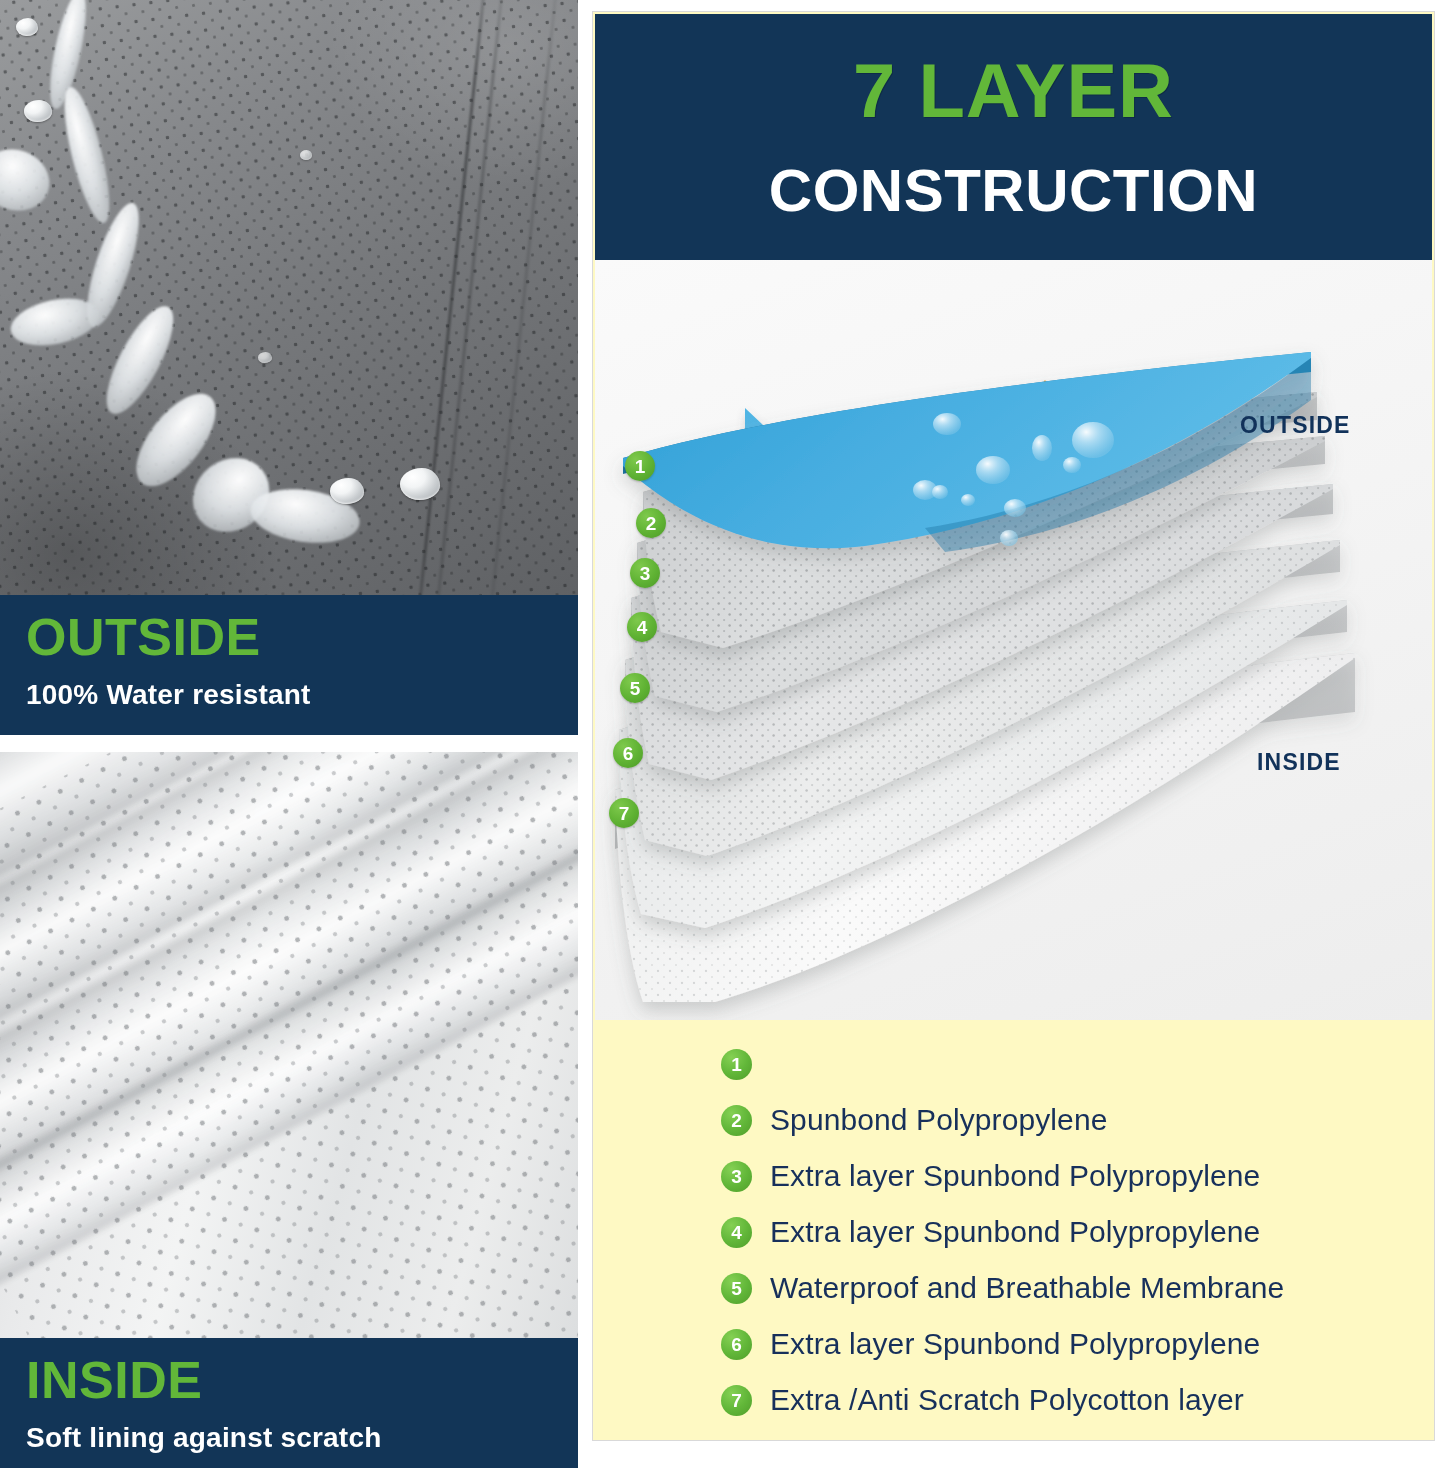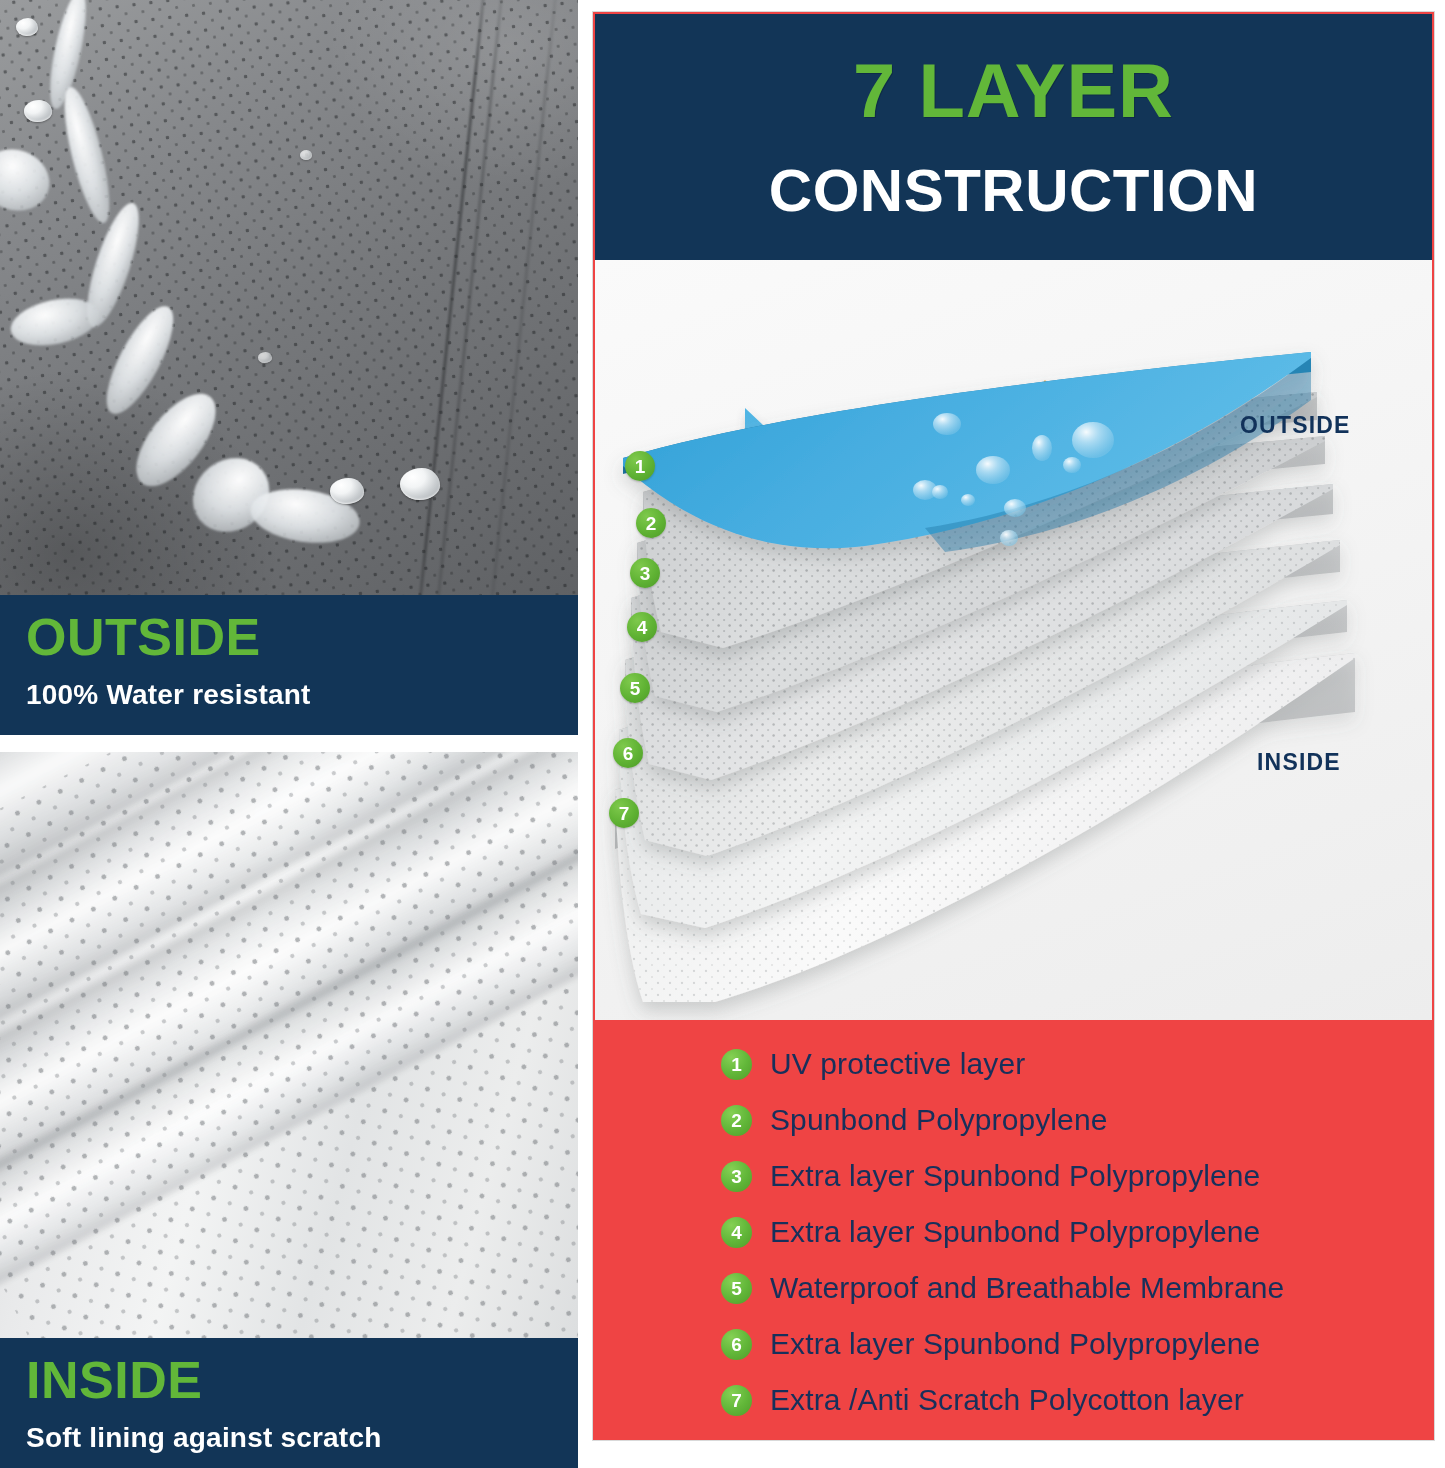"7 LAYER" .right-panel { background: #ef4444 -> #fef9c3 }
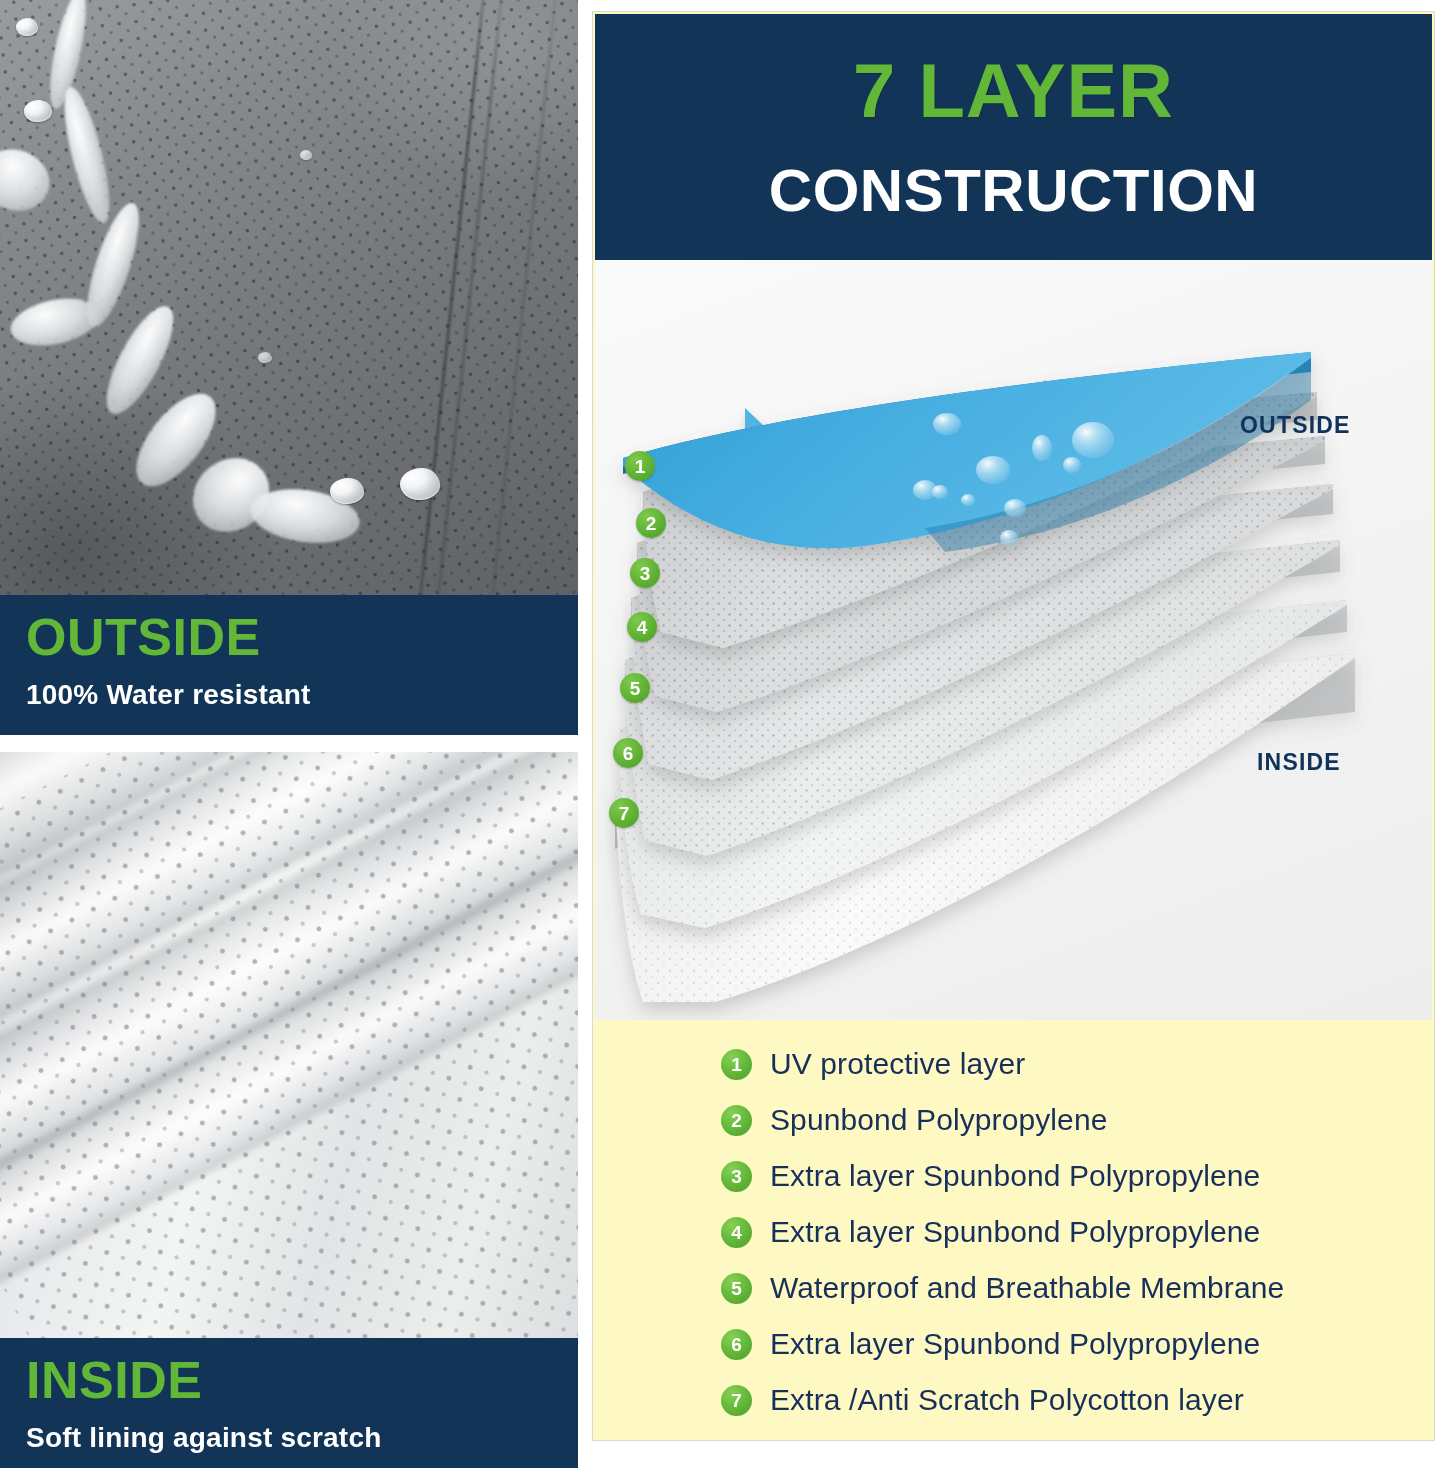"UV protective layer" span.legend-text { html: <span>UV protective layer</span> -> none }
